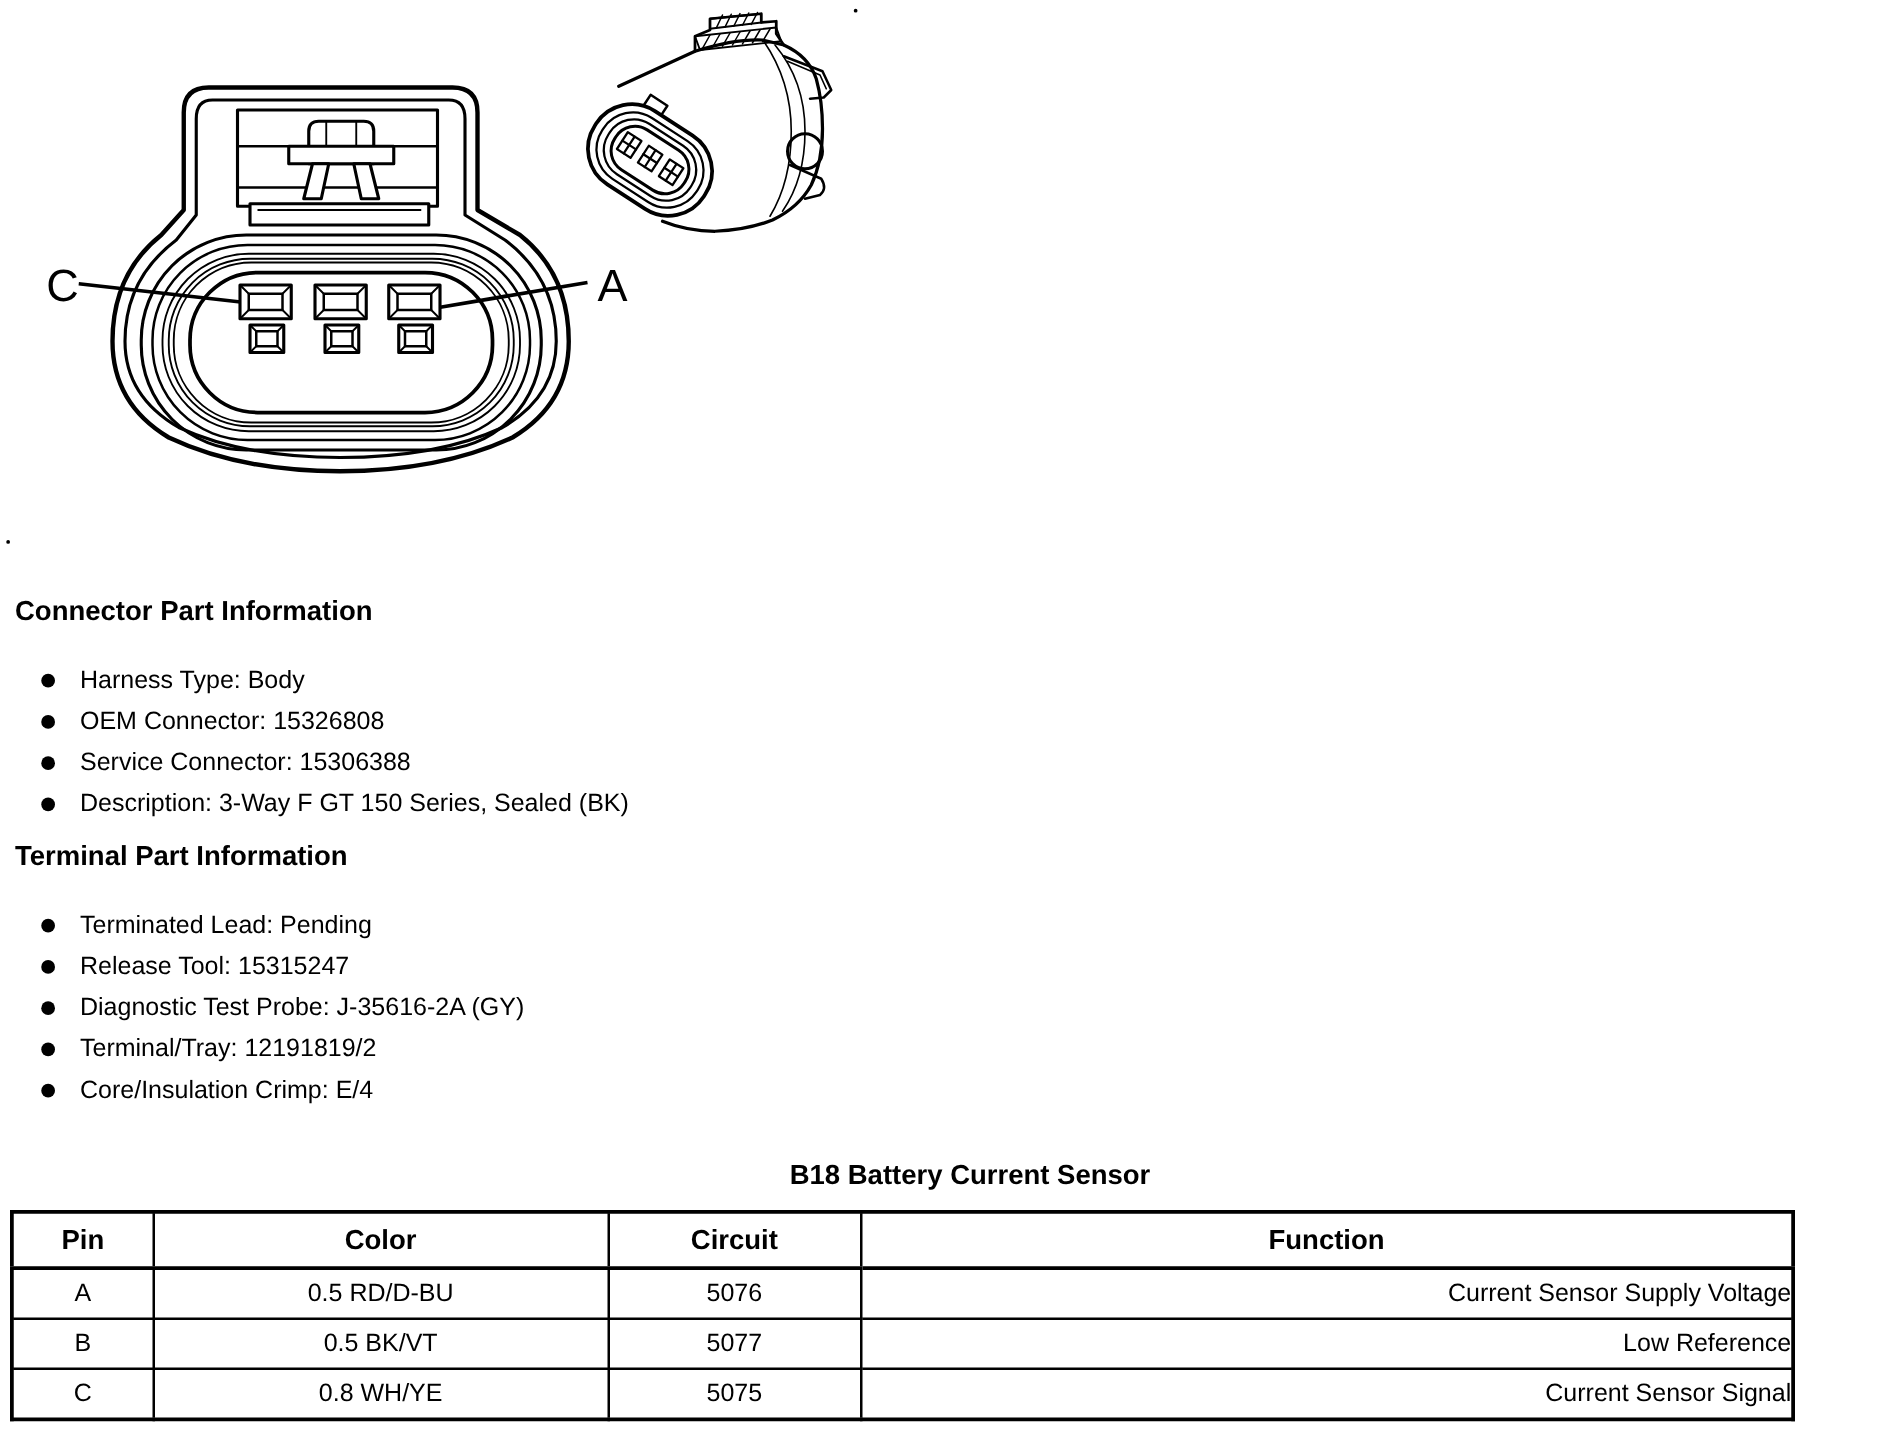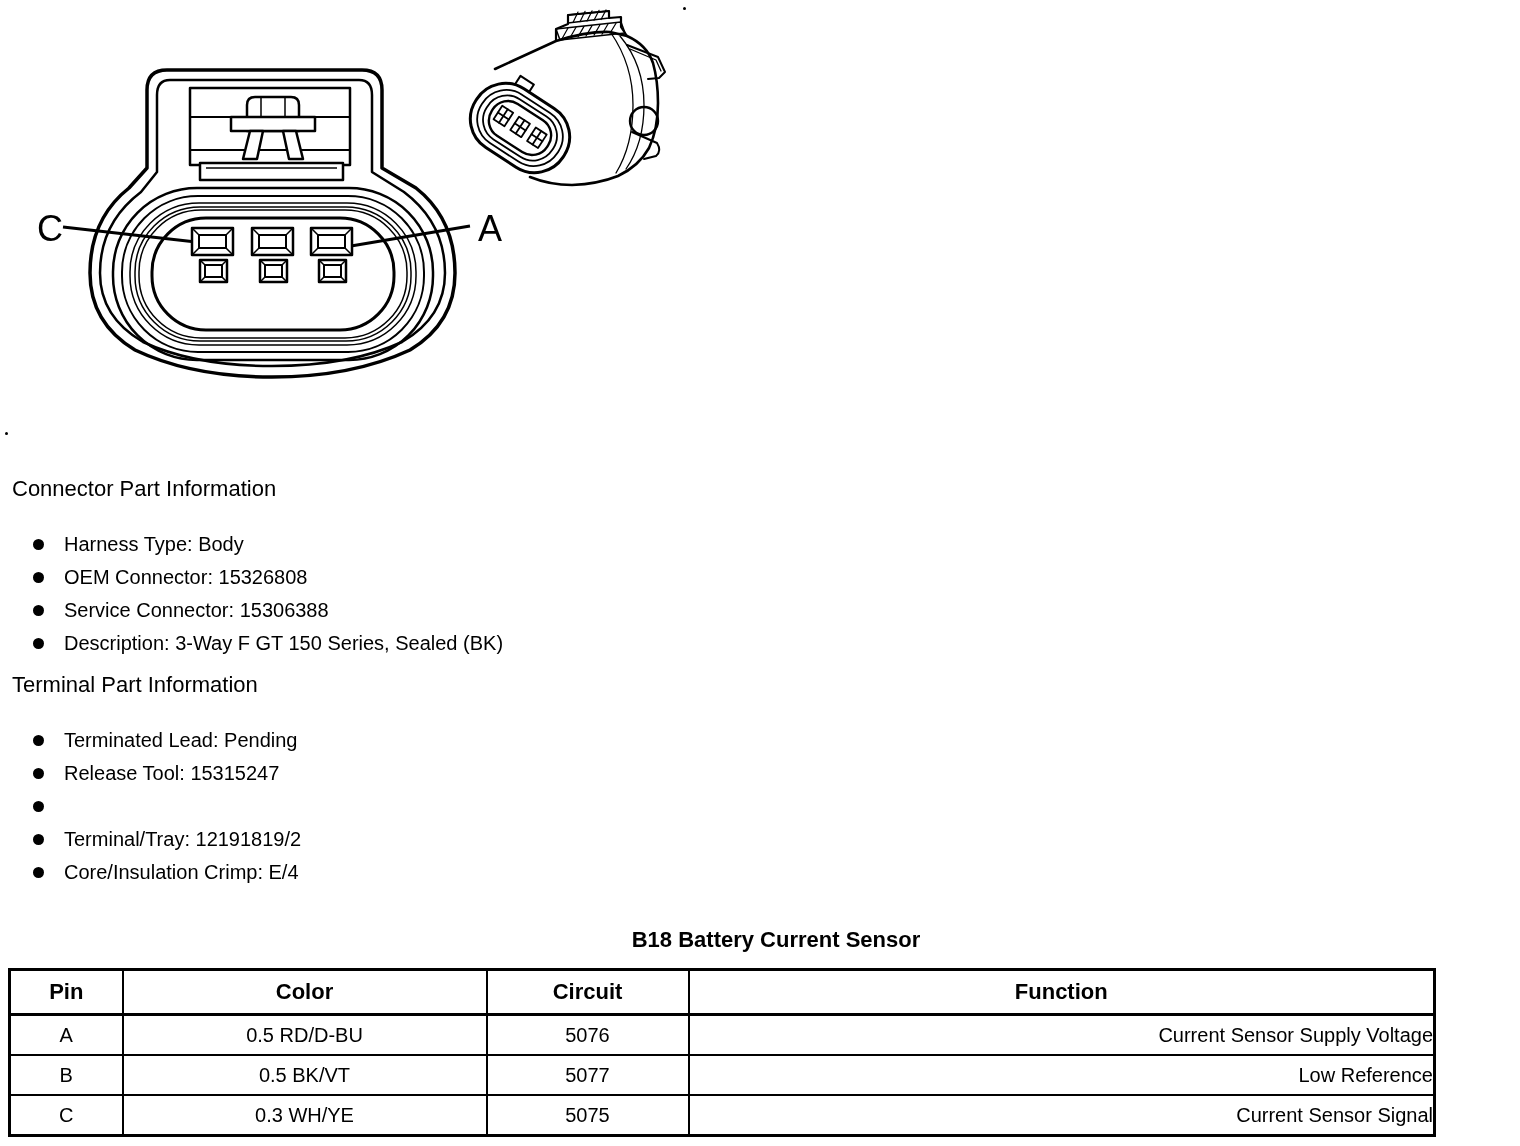"Connector Part Information" .section-heading { font-weight: normal -> bold }
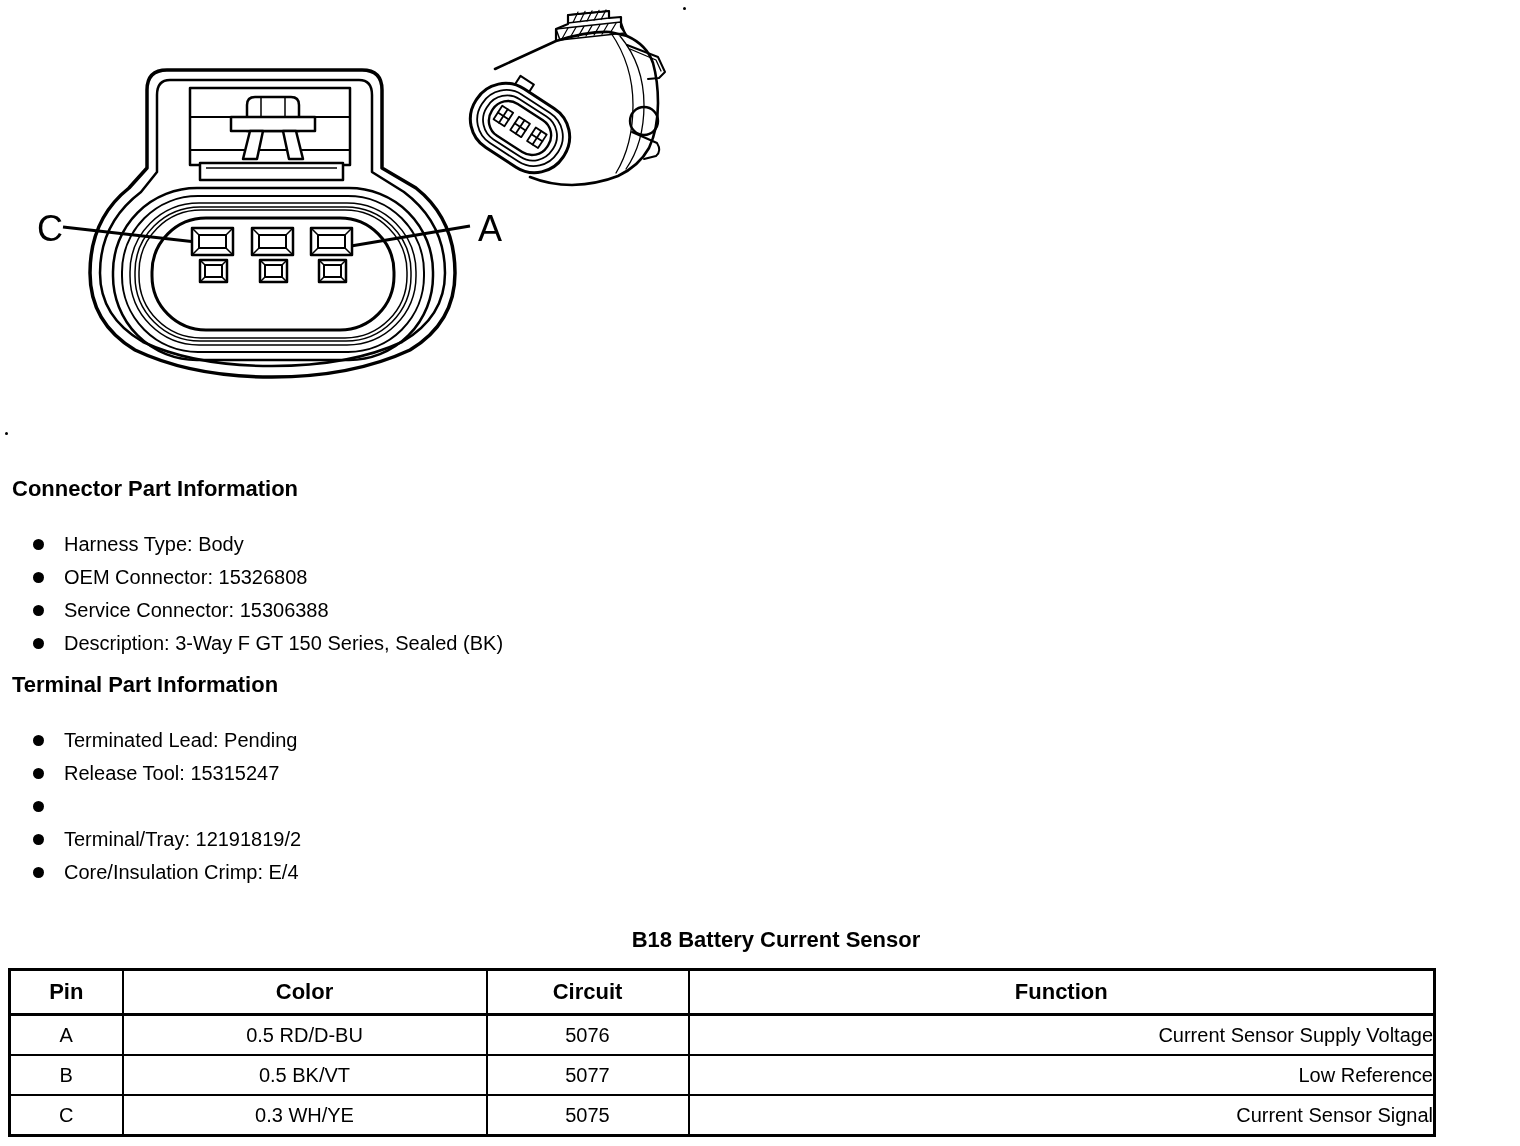"Diagnostic Test Probe: J-35616-2A (GY)" span.bullet-text { html: none -> <span>Diagnostic Test Probe: J-35616-2A (GY)</span> }
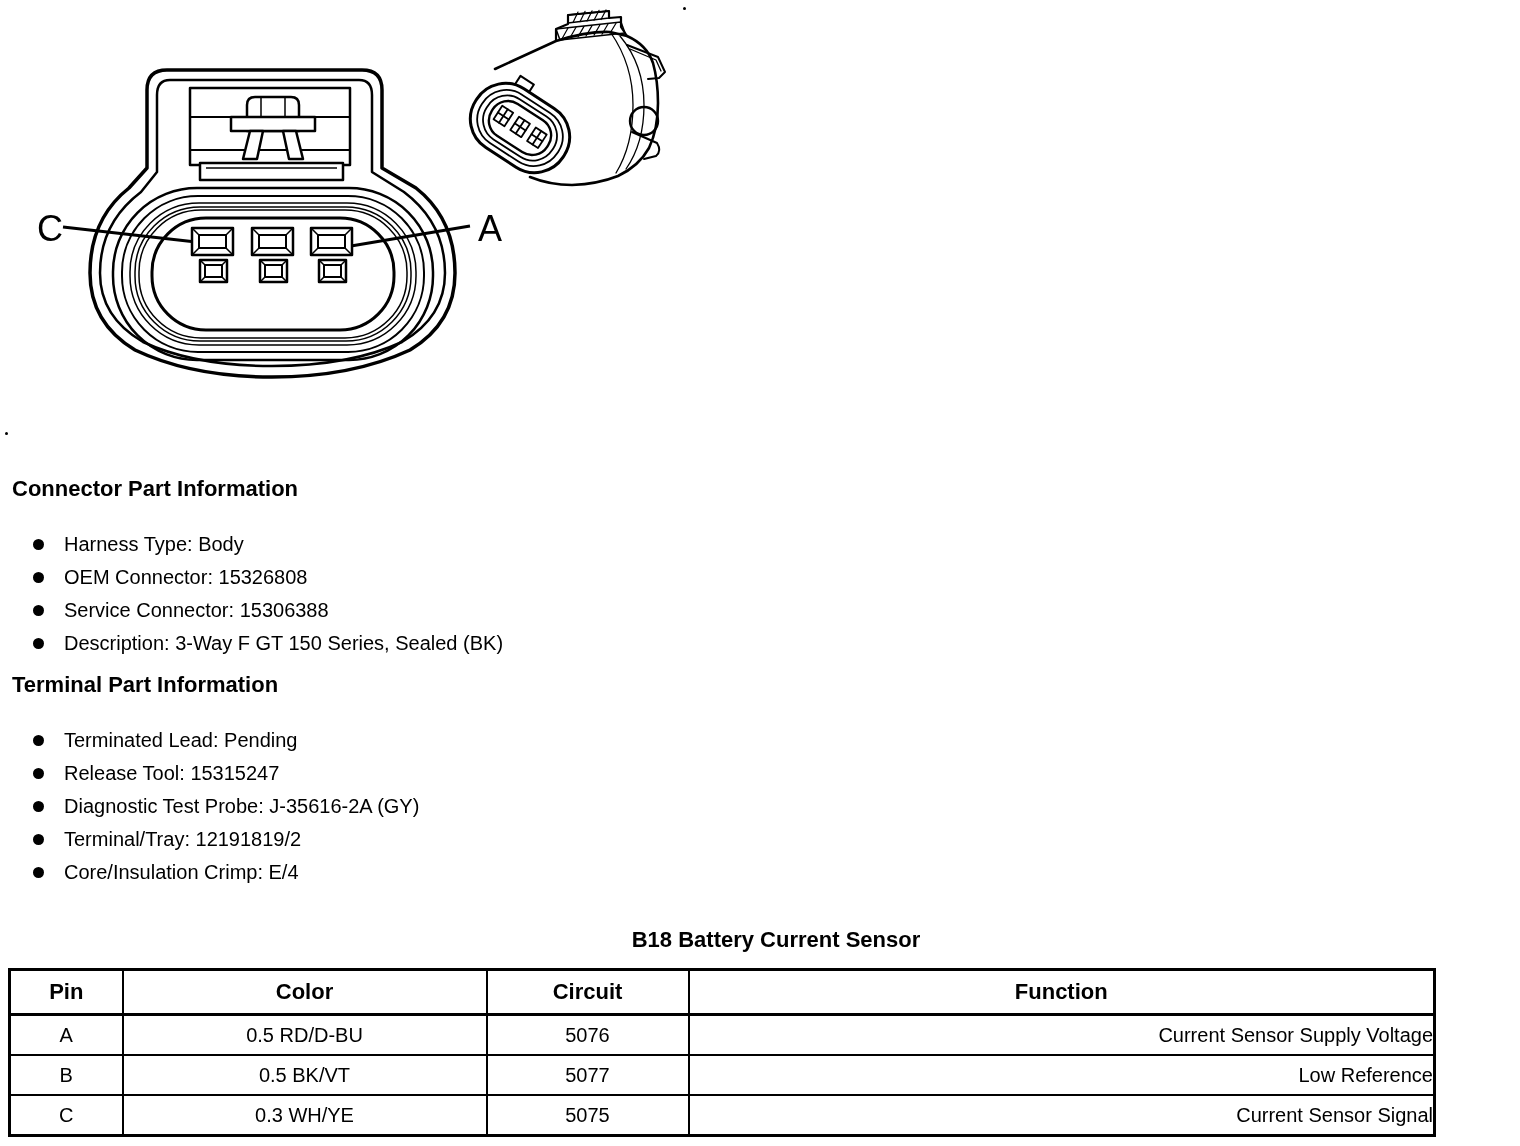"0.3 WH/YE" td { text: 0.3 -> 0.8 }
